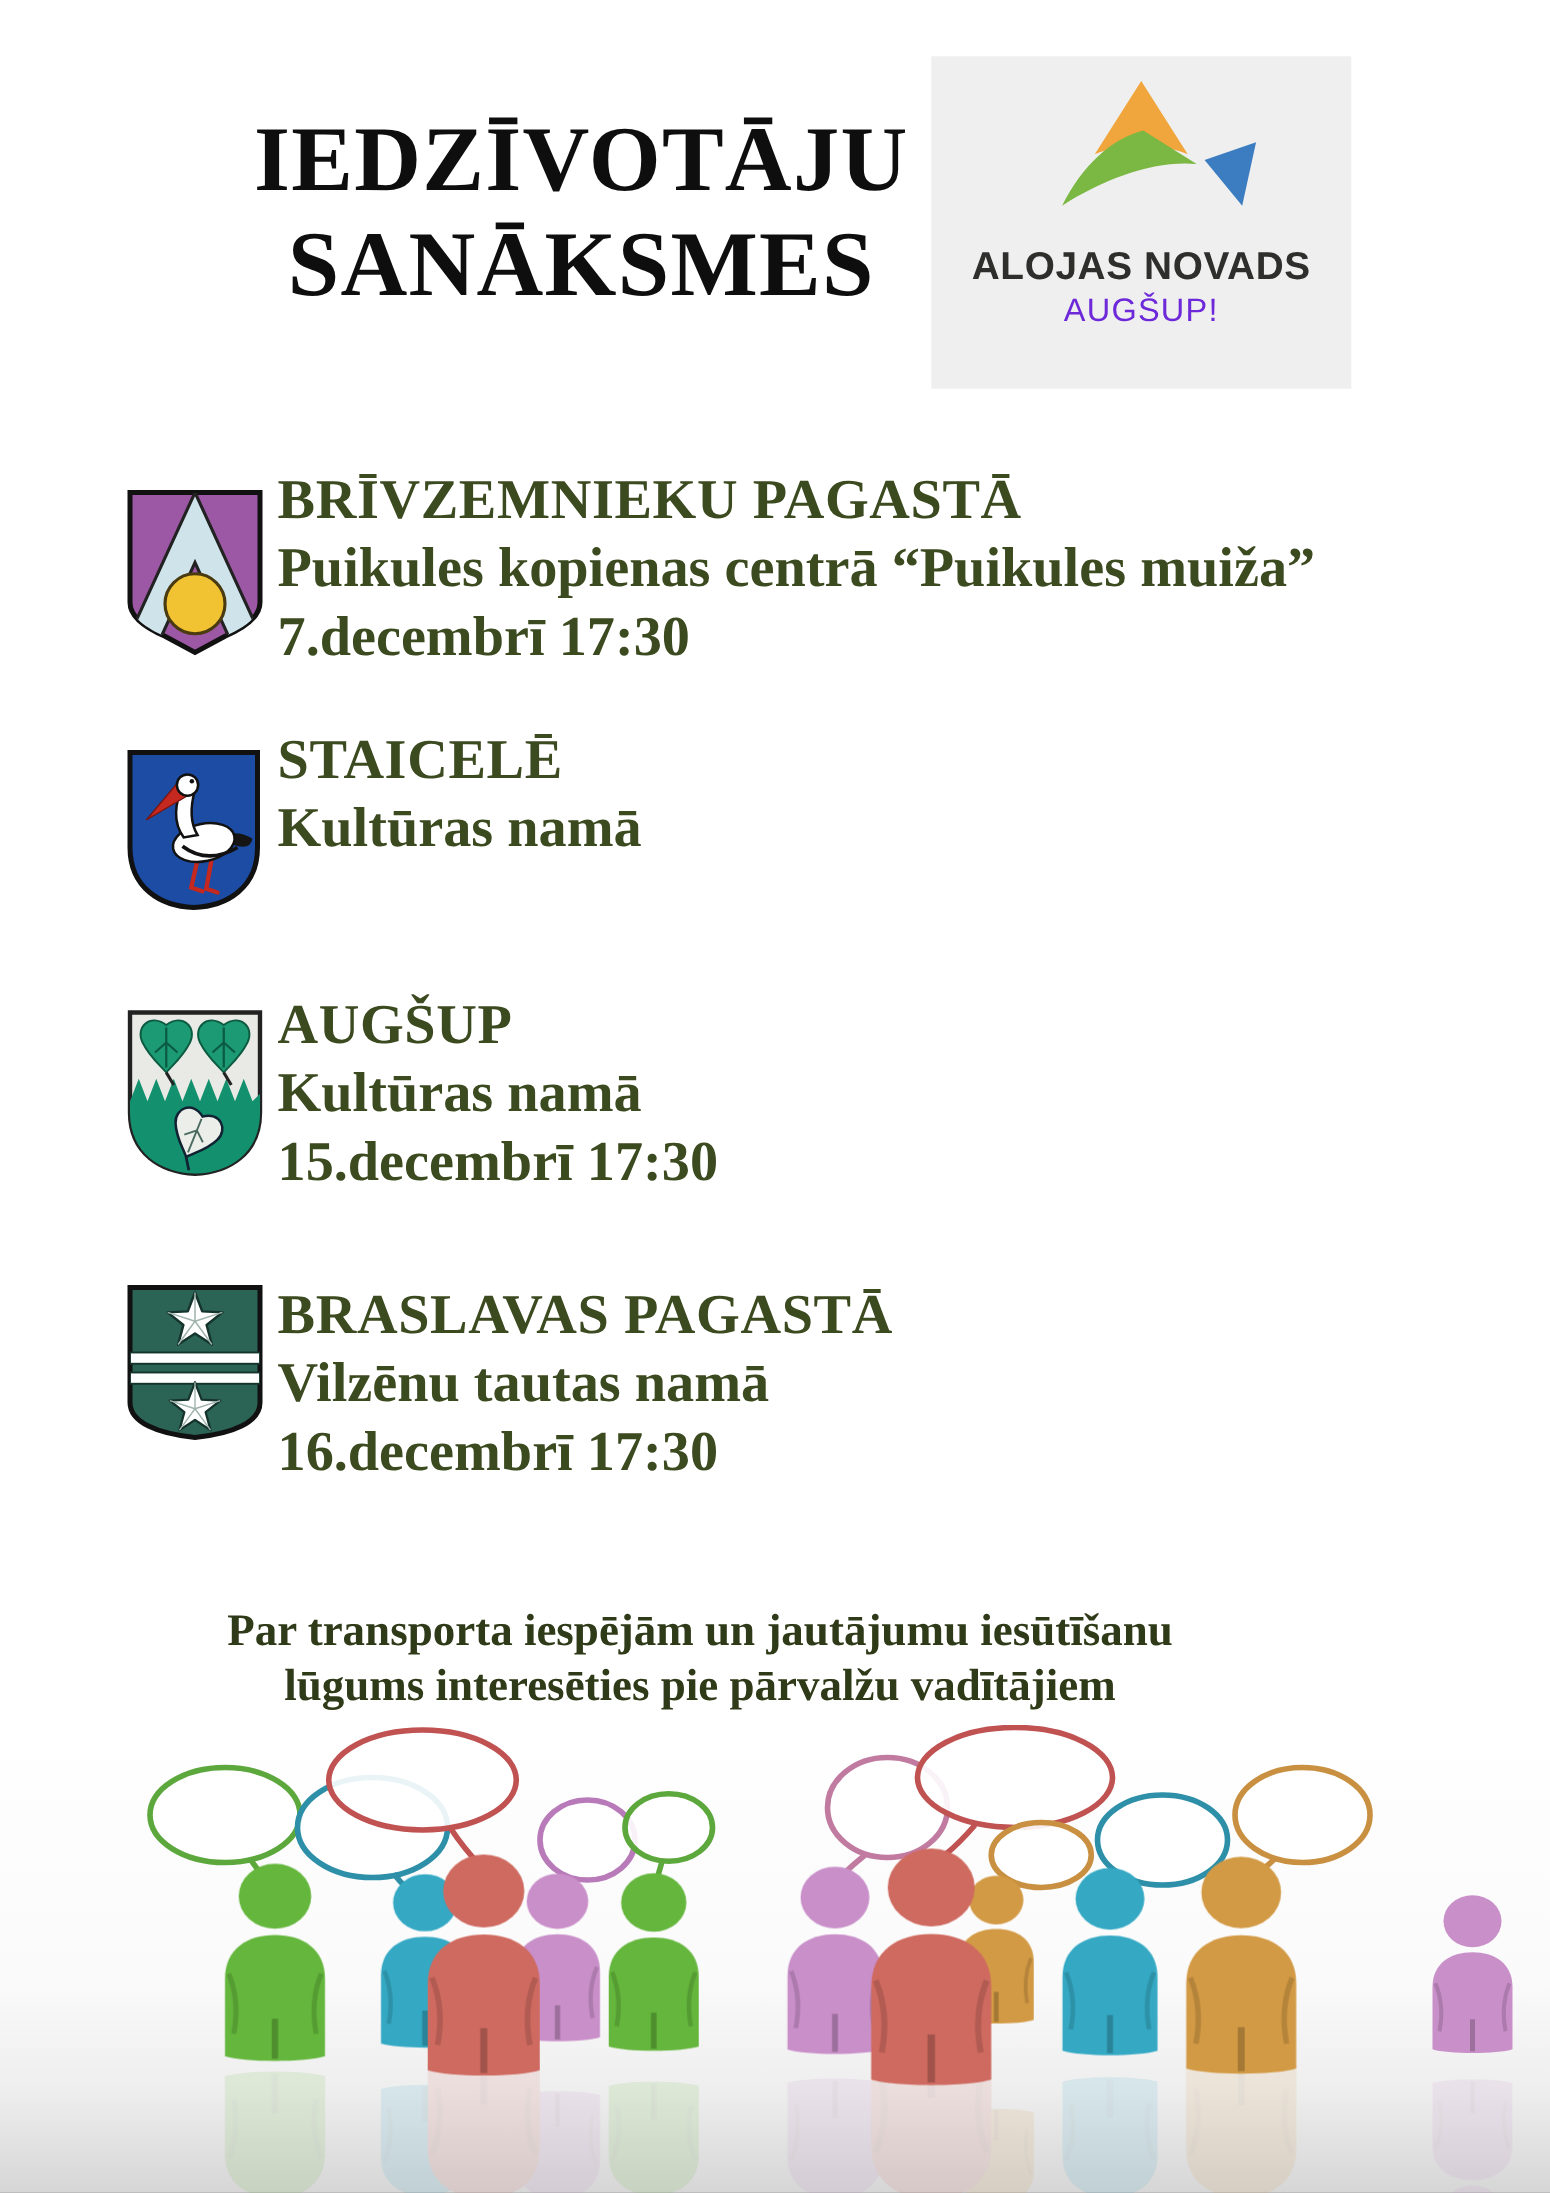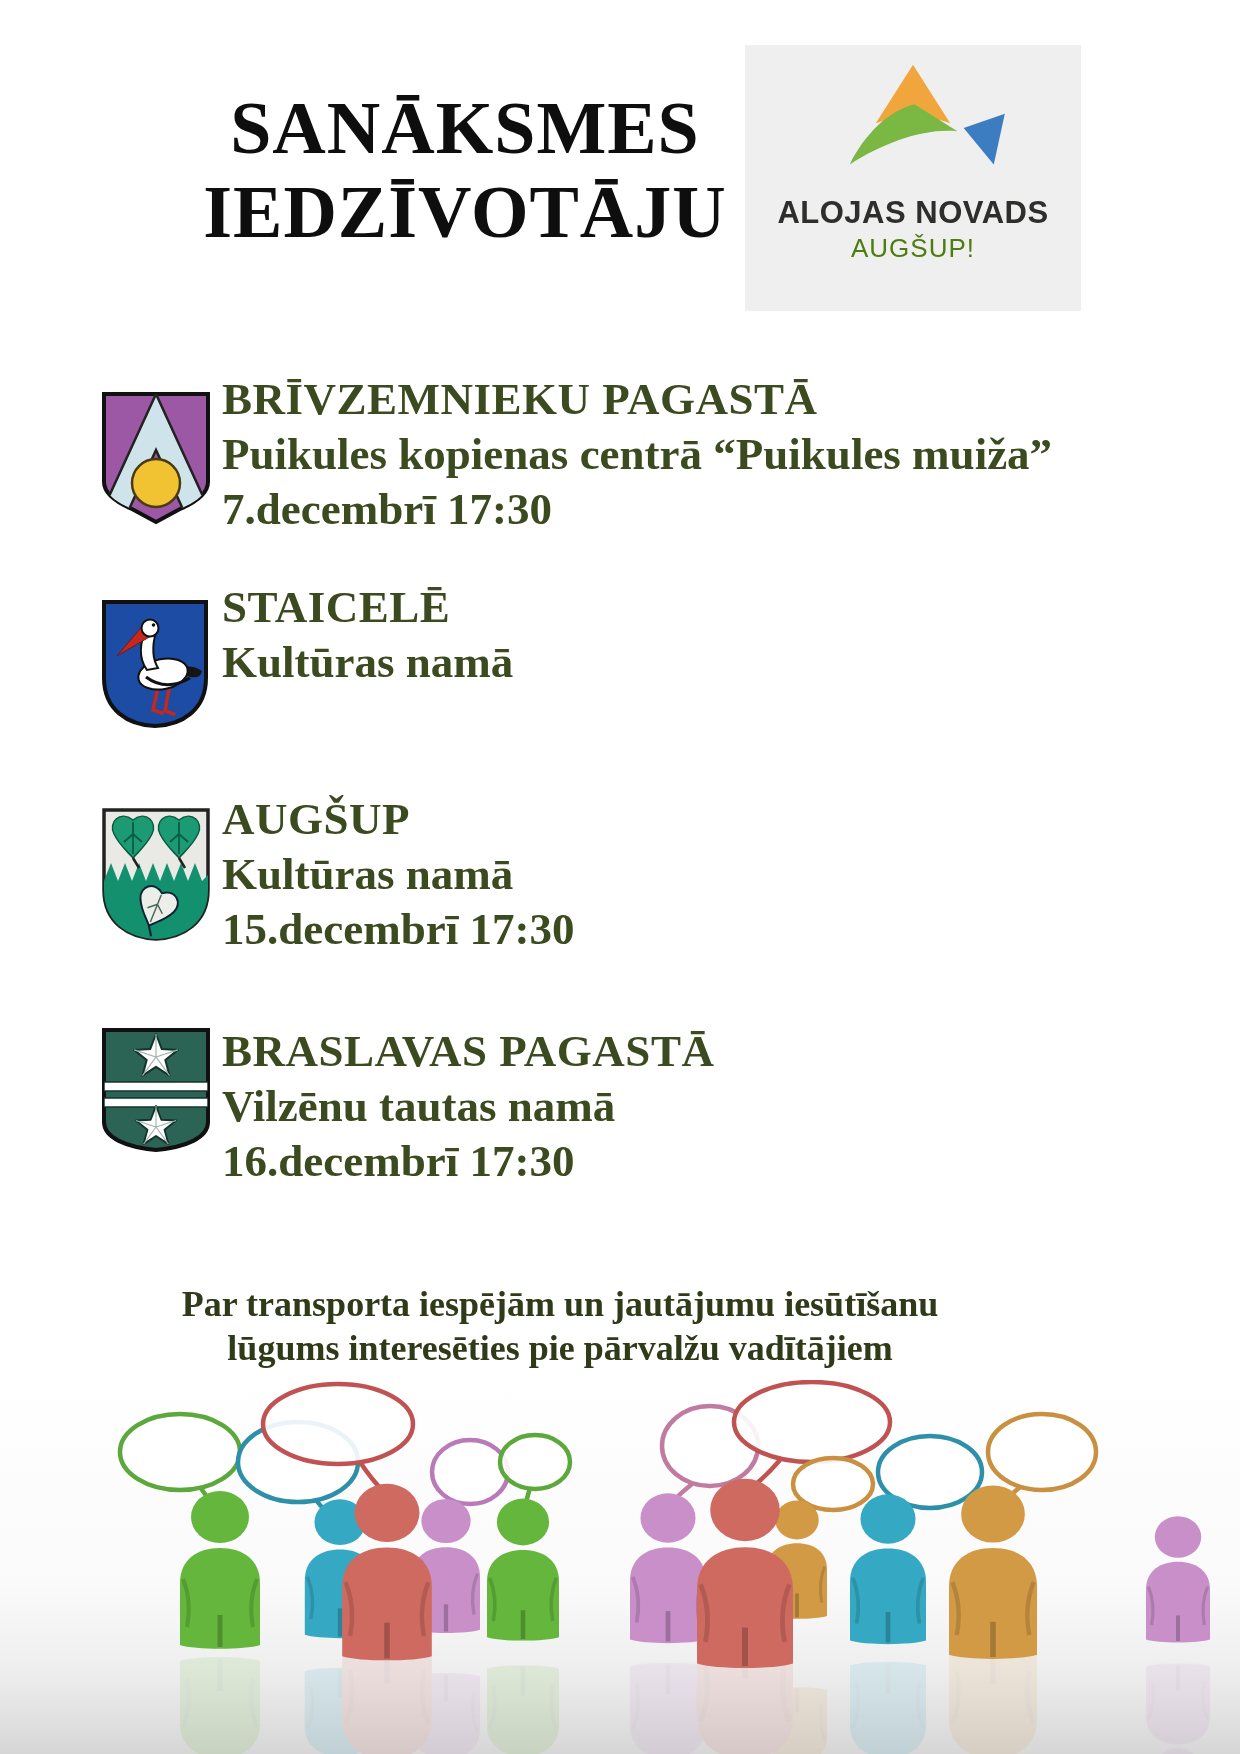"SANĀKSMES" div { order: before "IEDZĪVOTĀJU" -> after "IEDZĪVOTĀJU" }
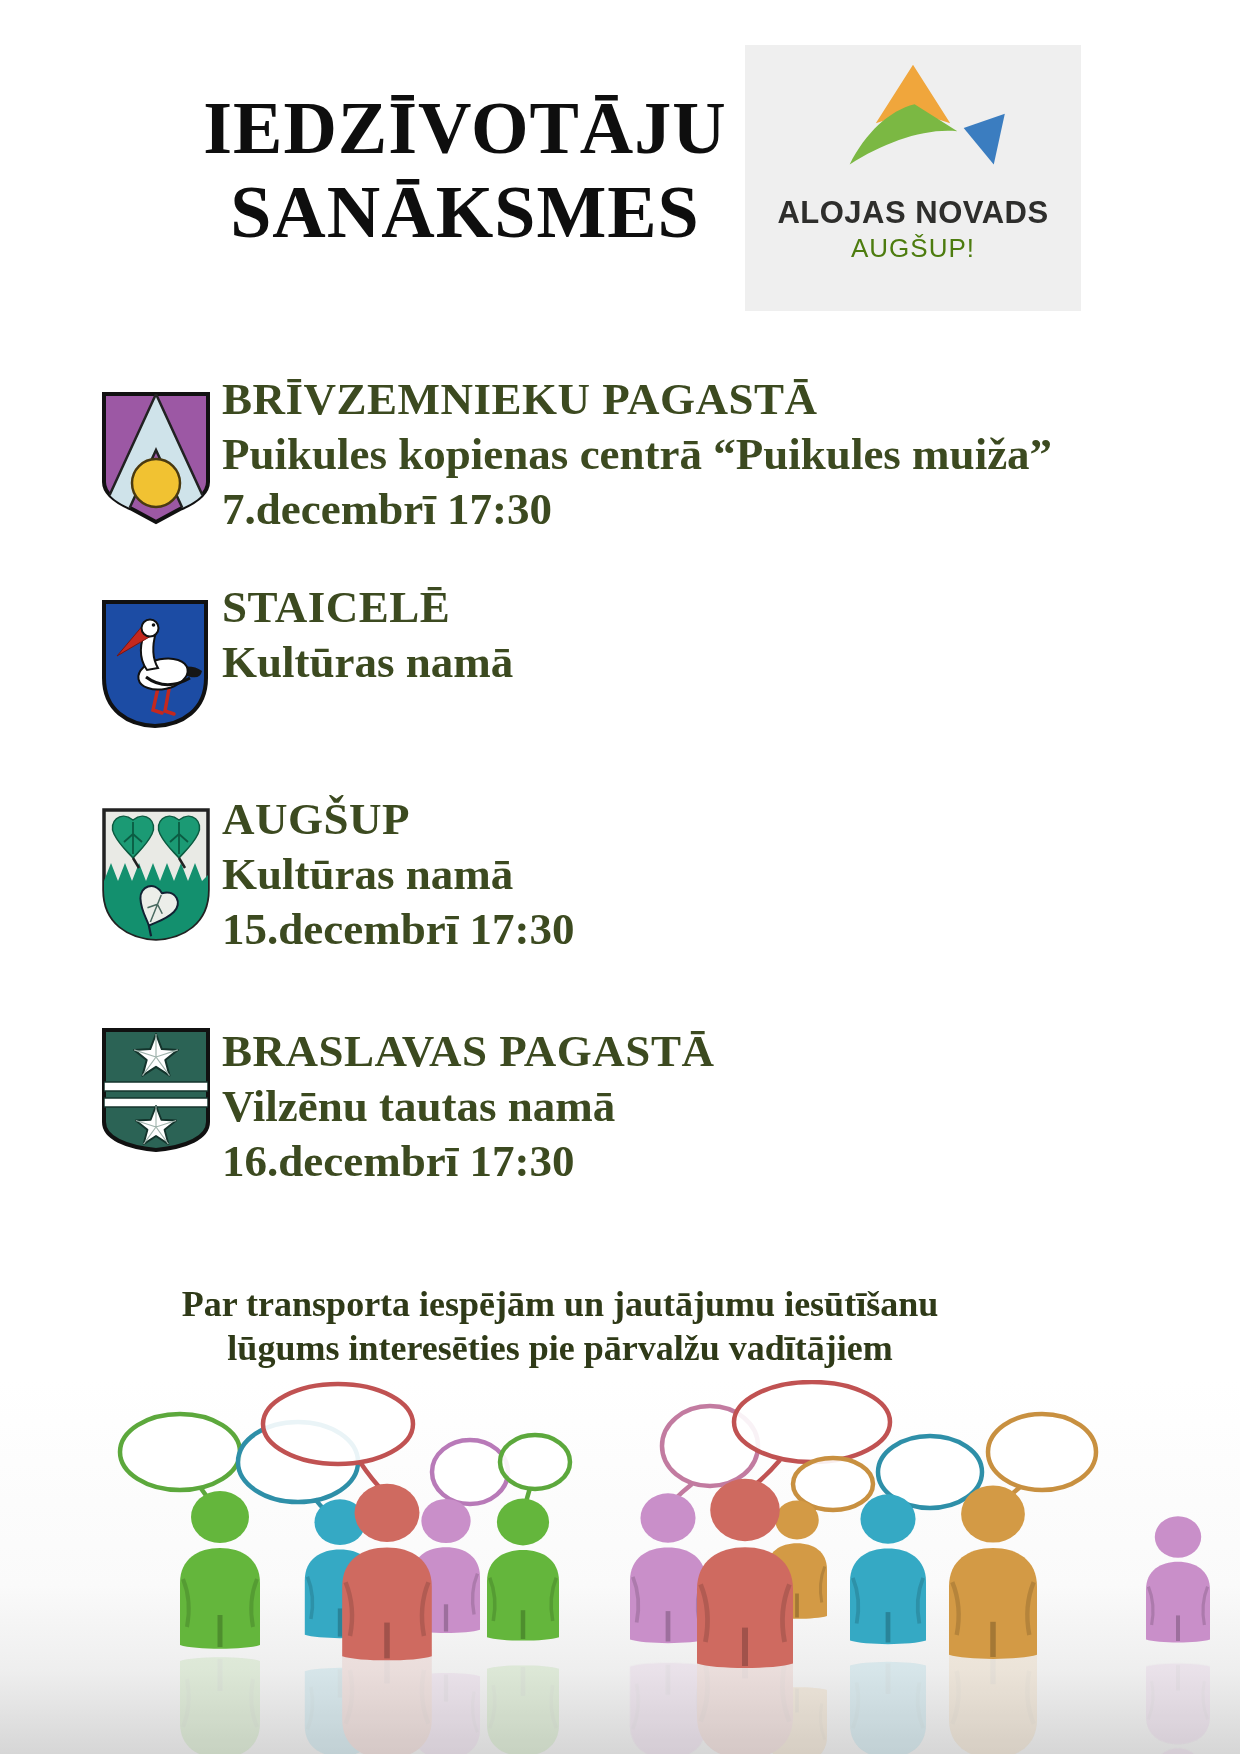"AUGŠUP!" .logo-tagline { color: #4d7c0f -> #6d28d9 }
